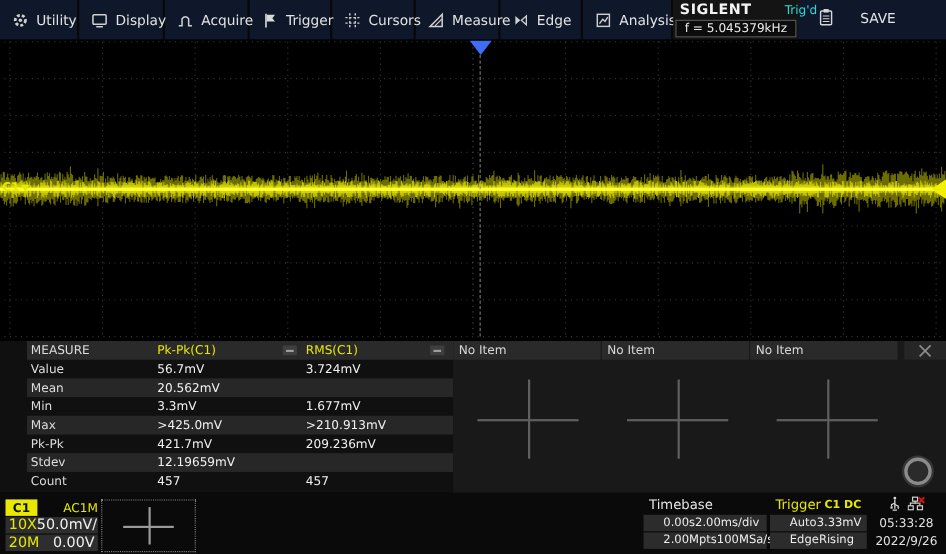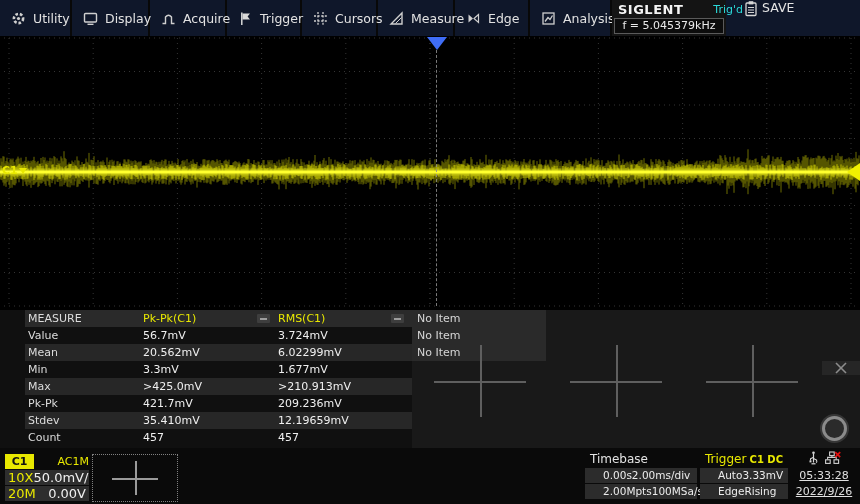"SAVE" .save-area { align-items: flex-start -> flex-end; gap: 4px -> 24px }
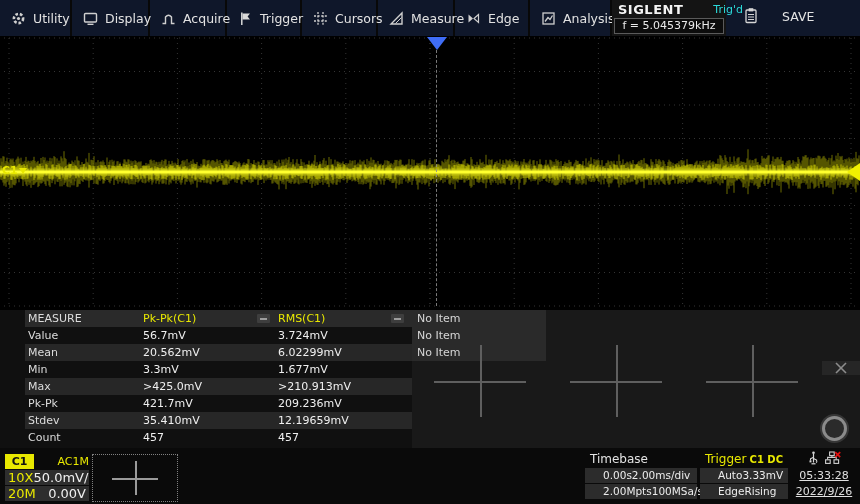"No Item" .m-right-header { flex-direction: column -> none }
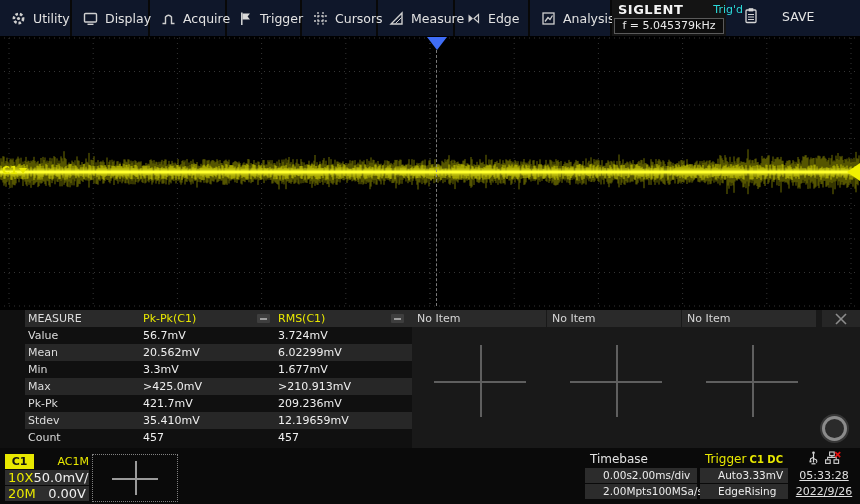"6.02299mV" span.c2 { html: <span>6.02299mV</span> -> none }
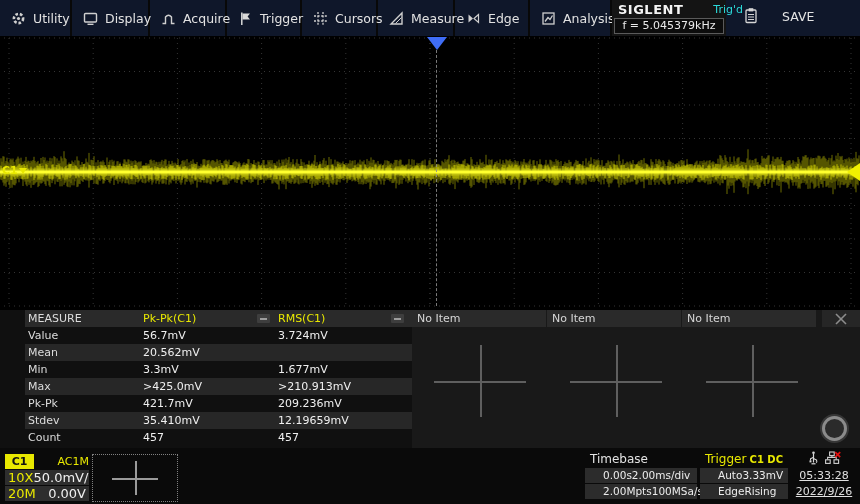"35.410mV" span.c1 { html: <span>35.410mV</span> -> none }
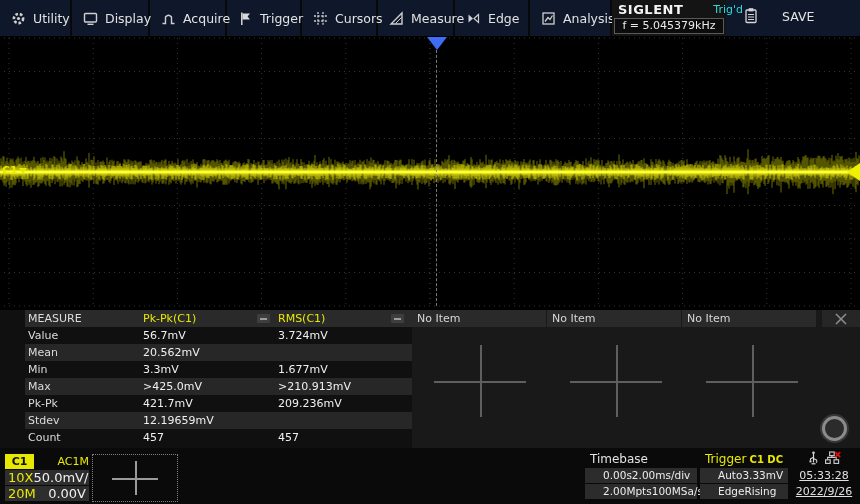"05:33:28" .status-time,.status-date { text-decoration: underline -> none }
